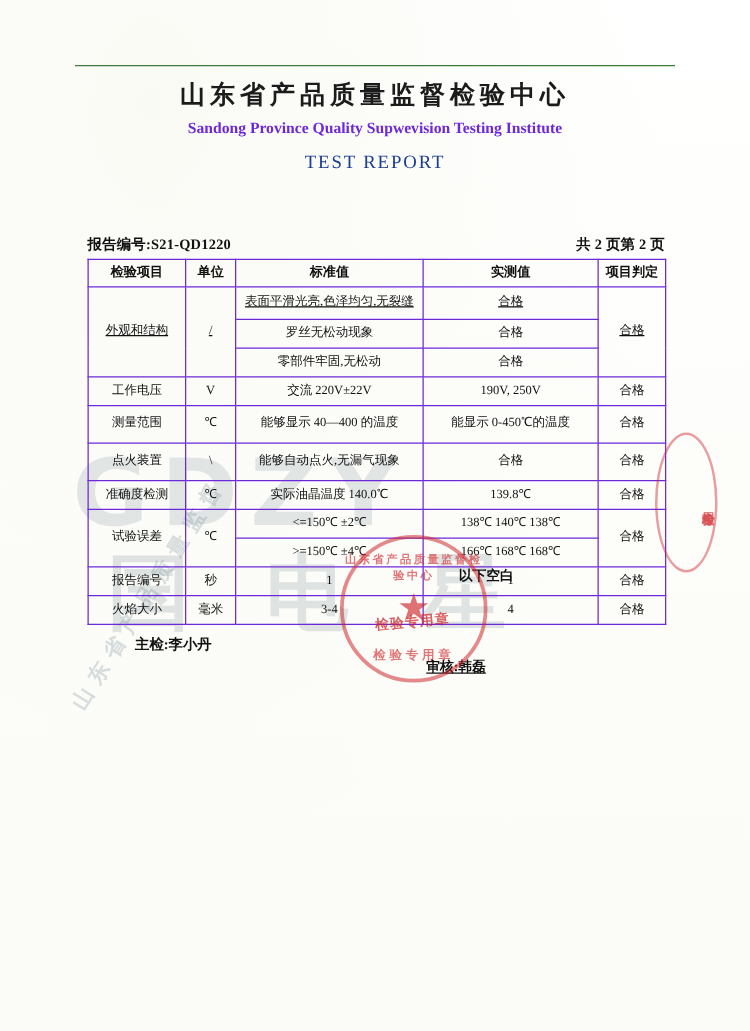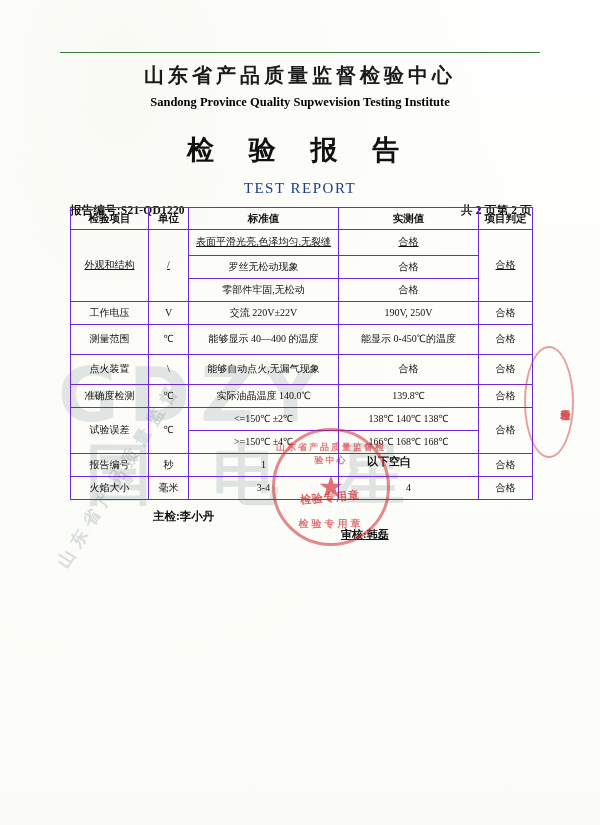"Sandong Province Quality Supwevision" .org-en { color: #000000 -> #6d28d9 }
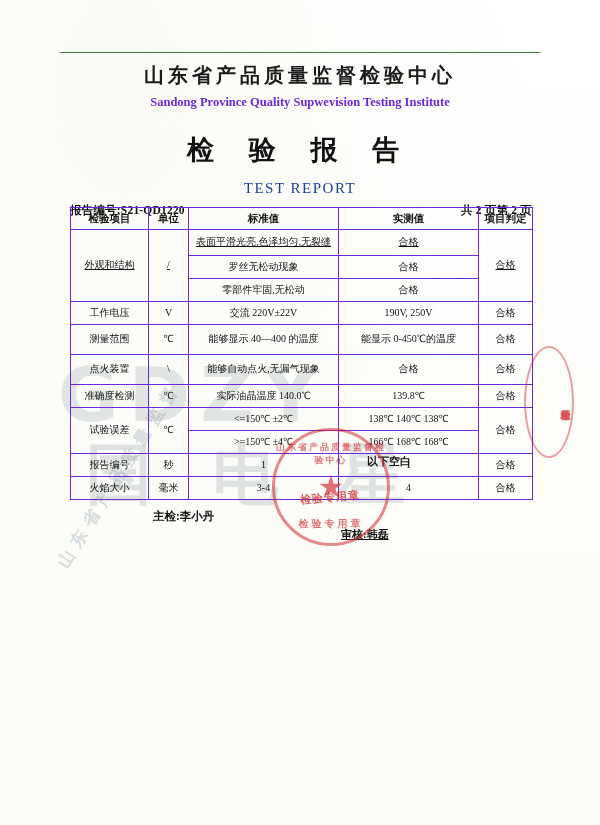"检 验 报 告" div.title-cn { html: <div>检 验 报 告</div> -> none }
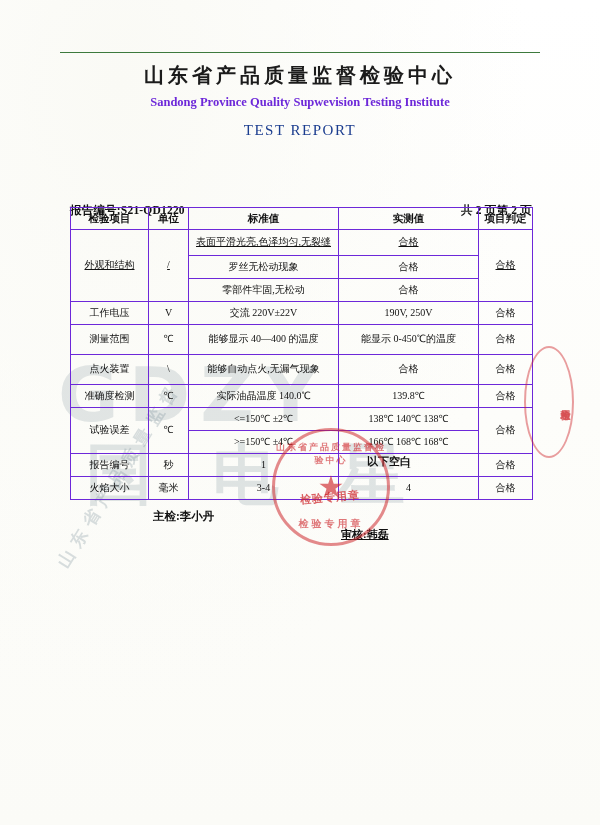"报告编号:S21-QD1220" .meta-left { margin-top: 15px -> none }
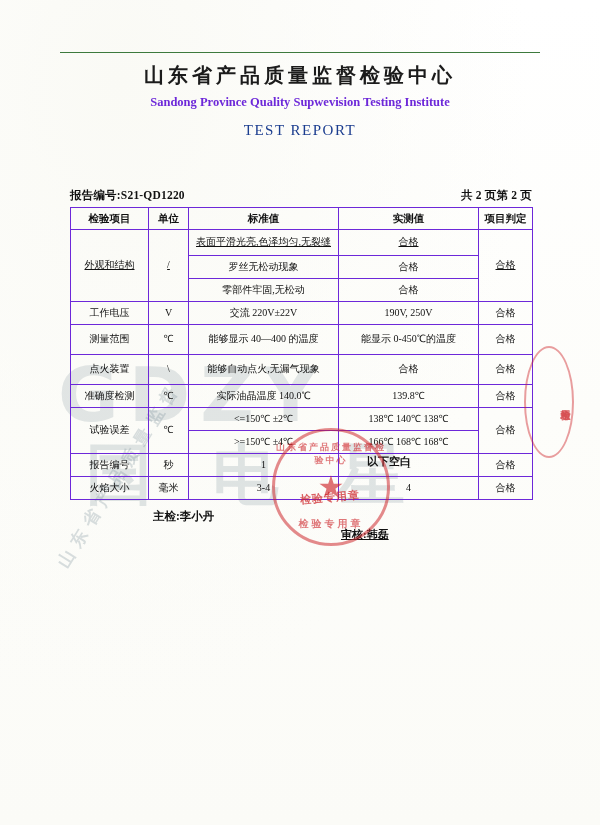"主检:李小丹" .sig-block .line { margin-left: 45px -> none }
